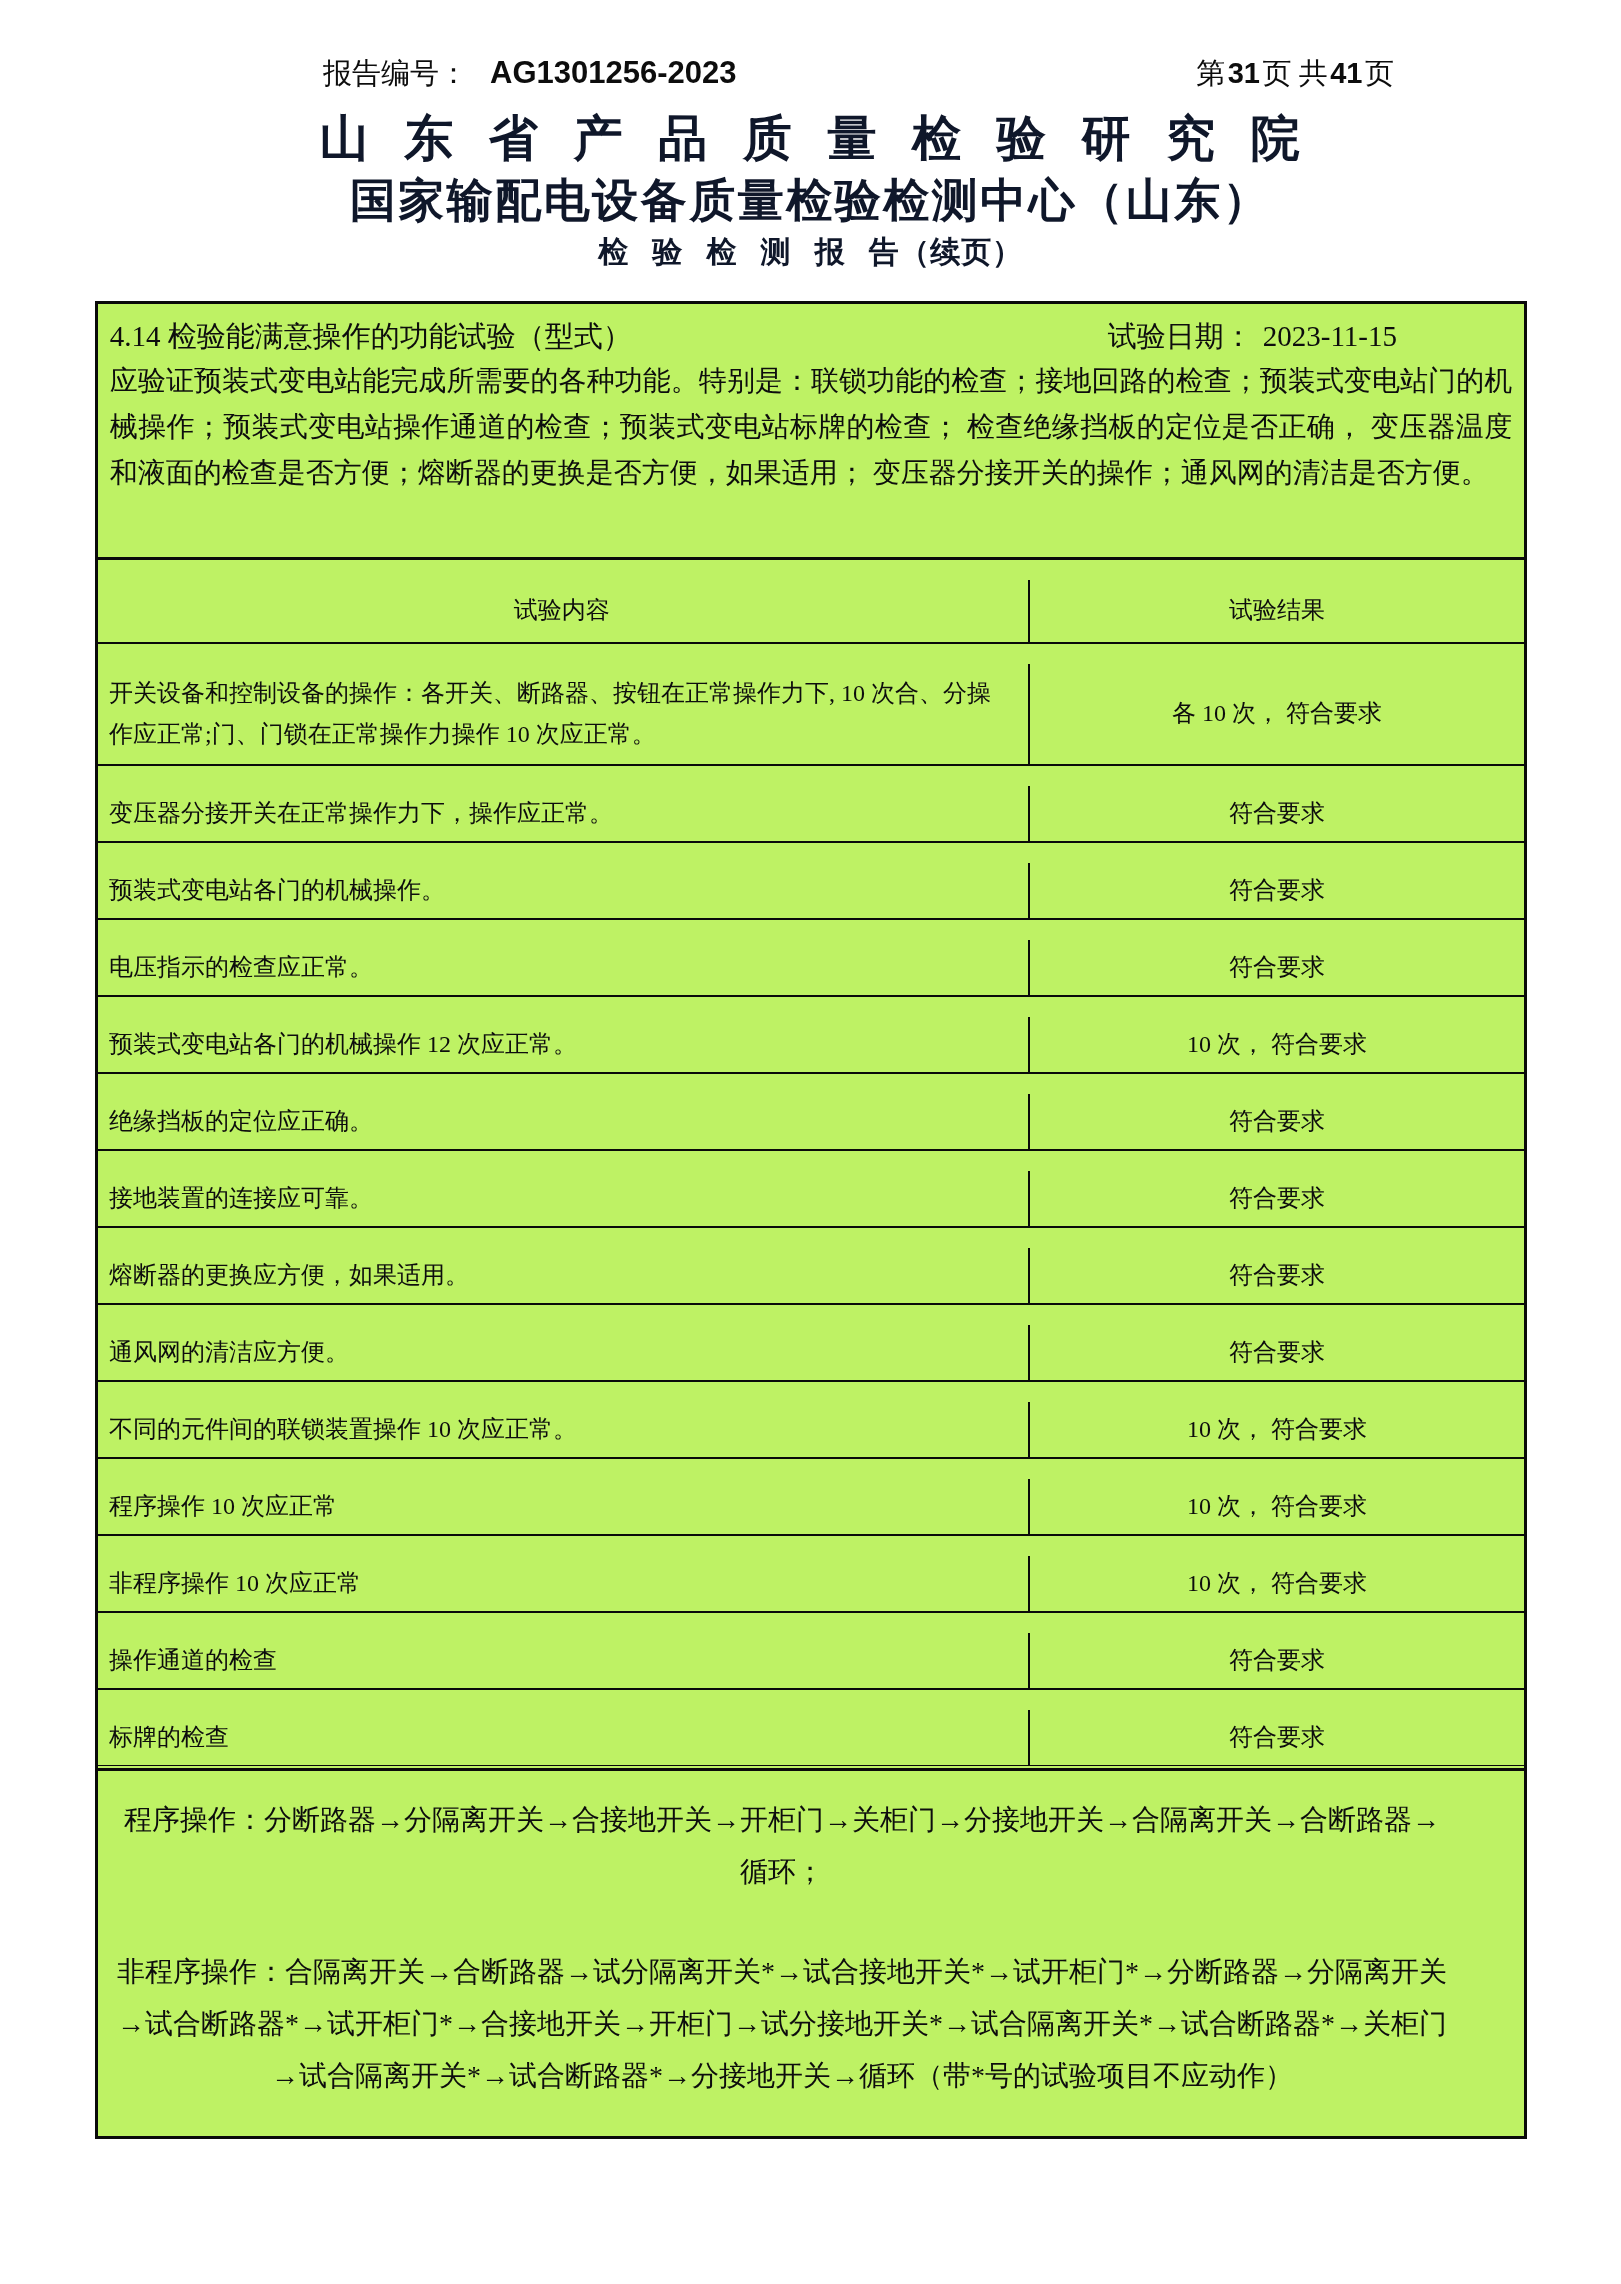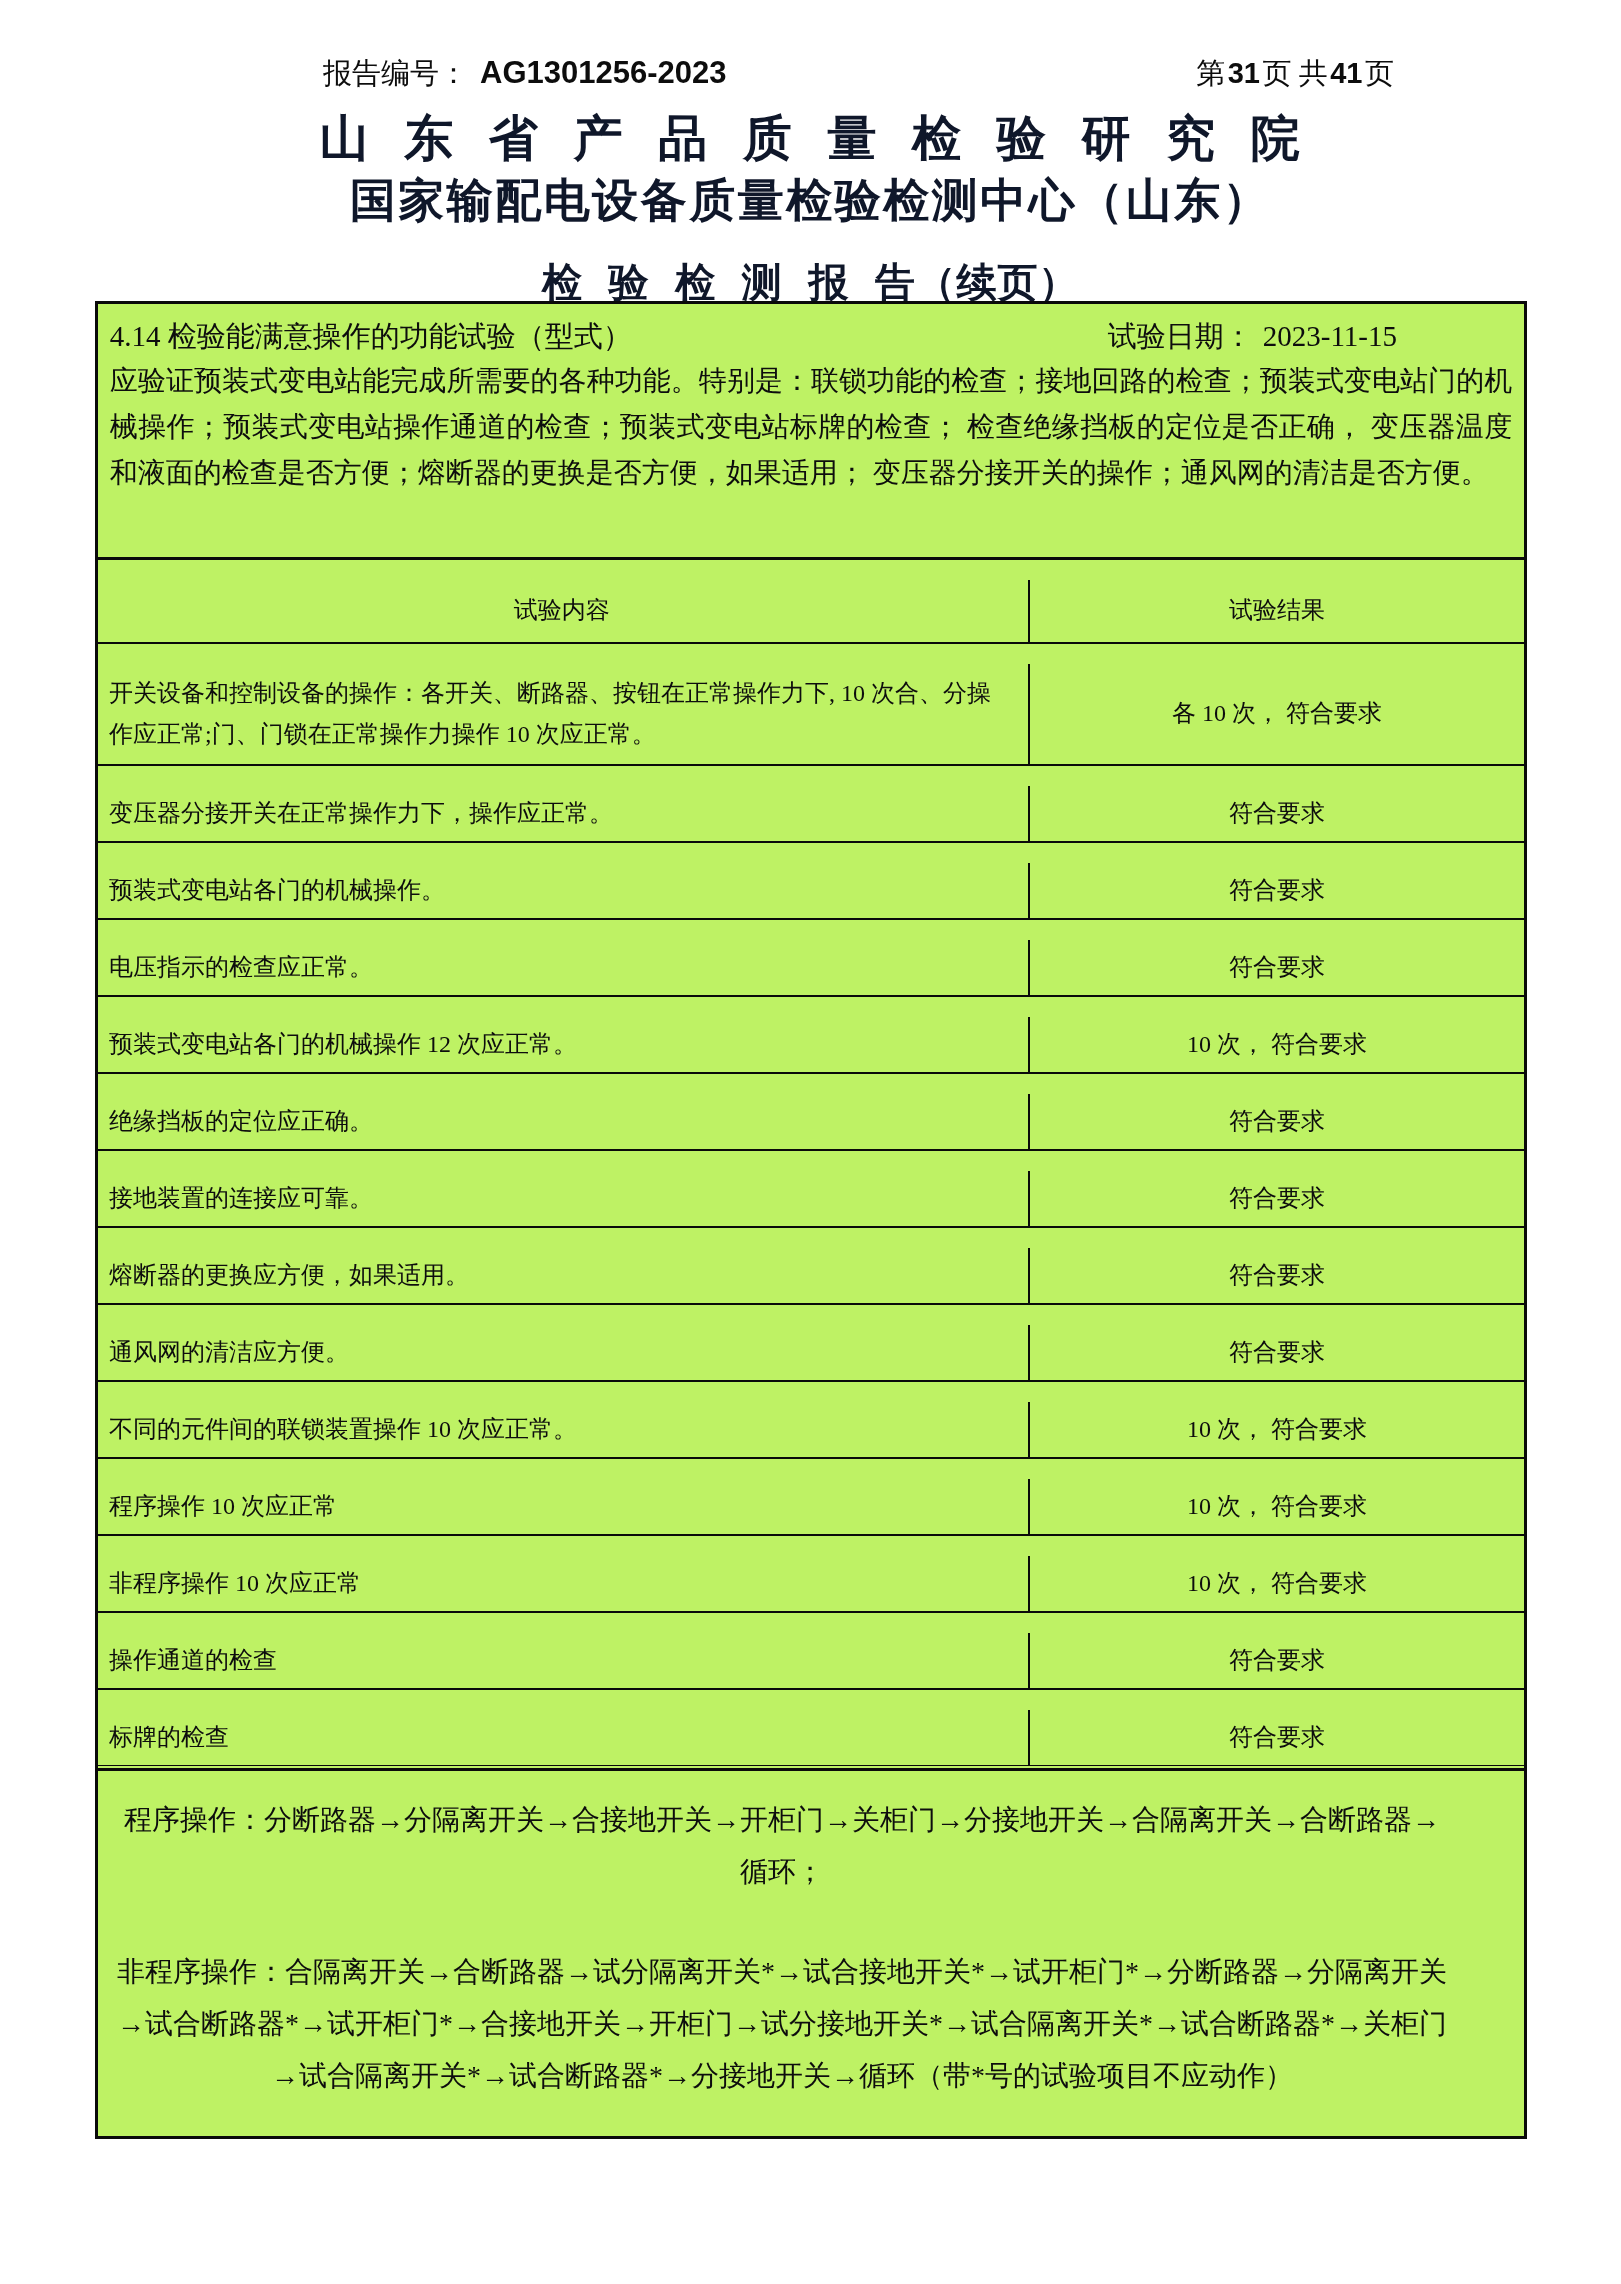"AG1301256-2023" .report-no-value { margin-left: 12px -> 22px }
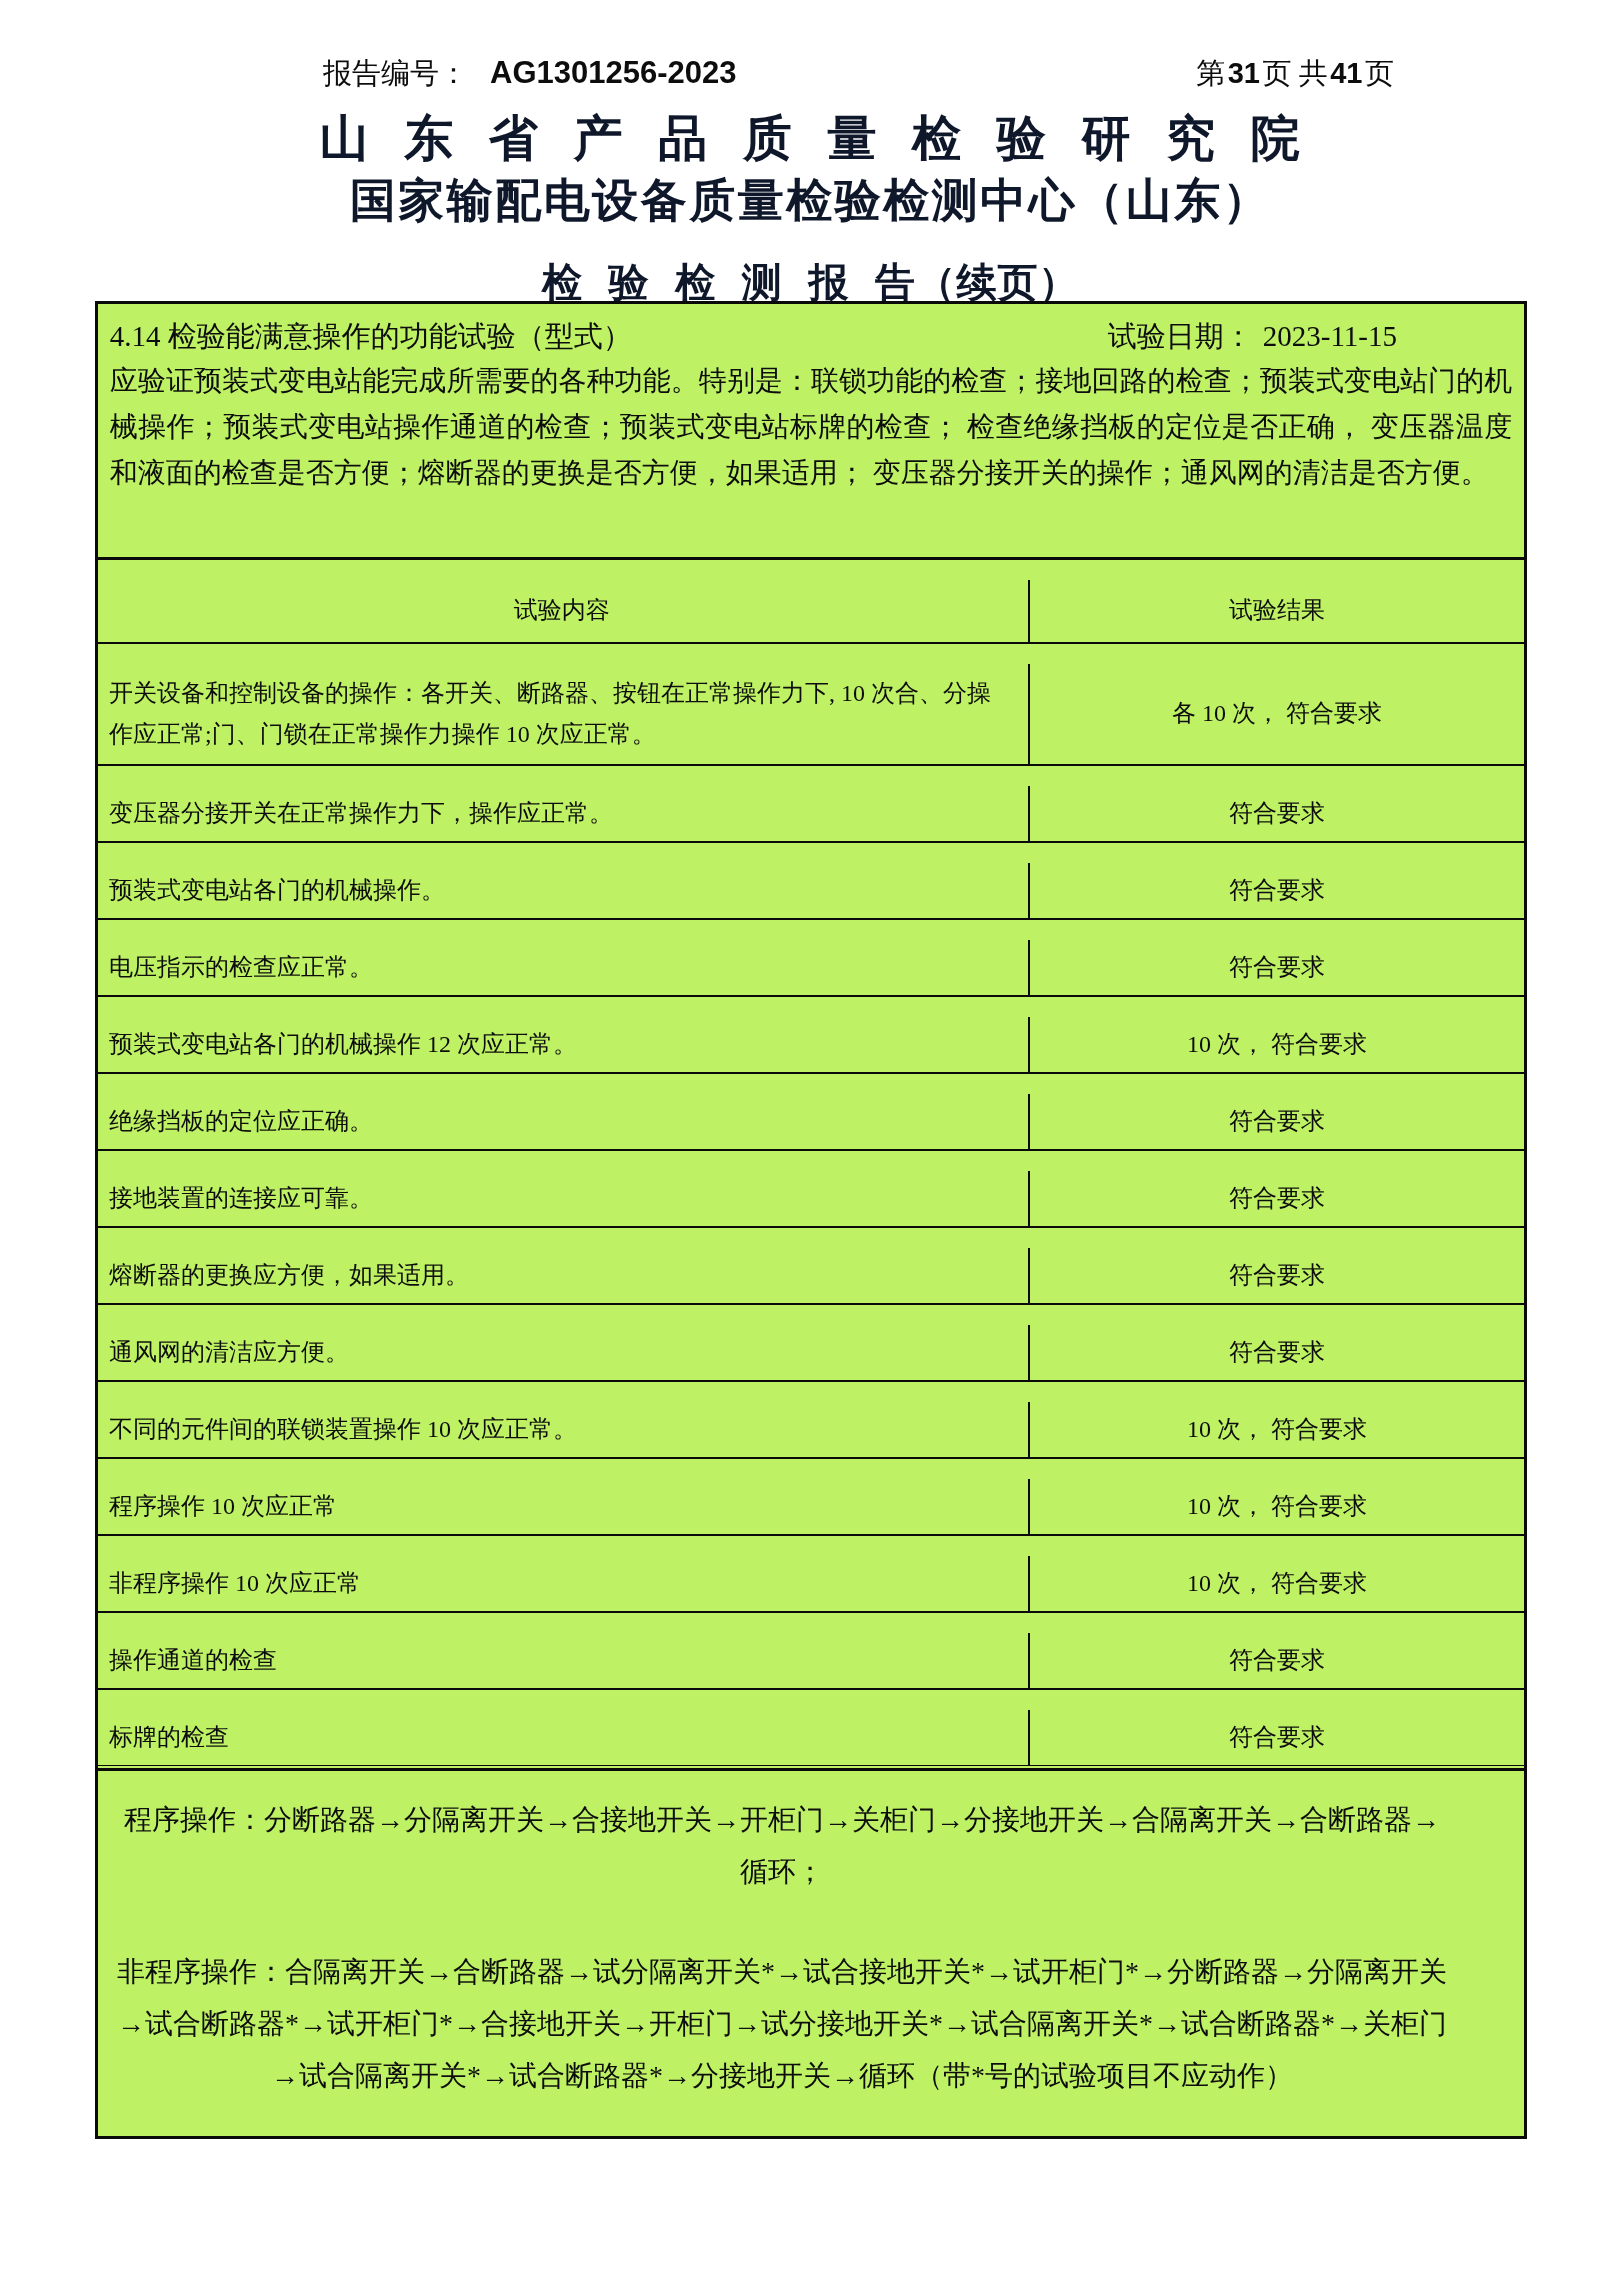"检 验 检 测 报" .t3 { font-size: 40px -> 30px; margin-top: 23px -> none }
